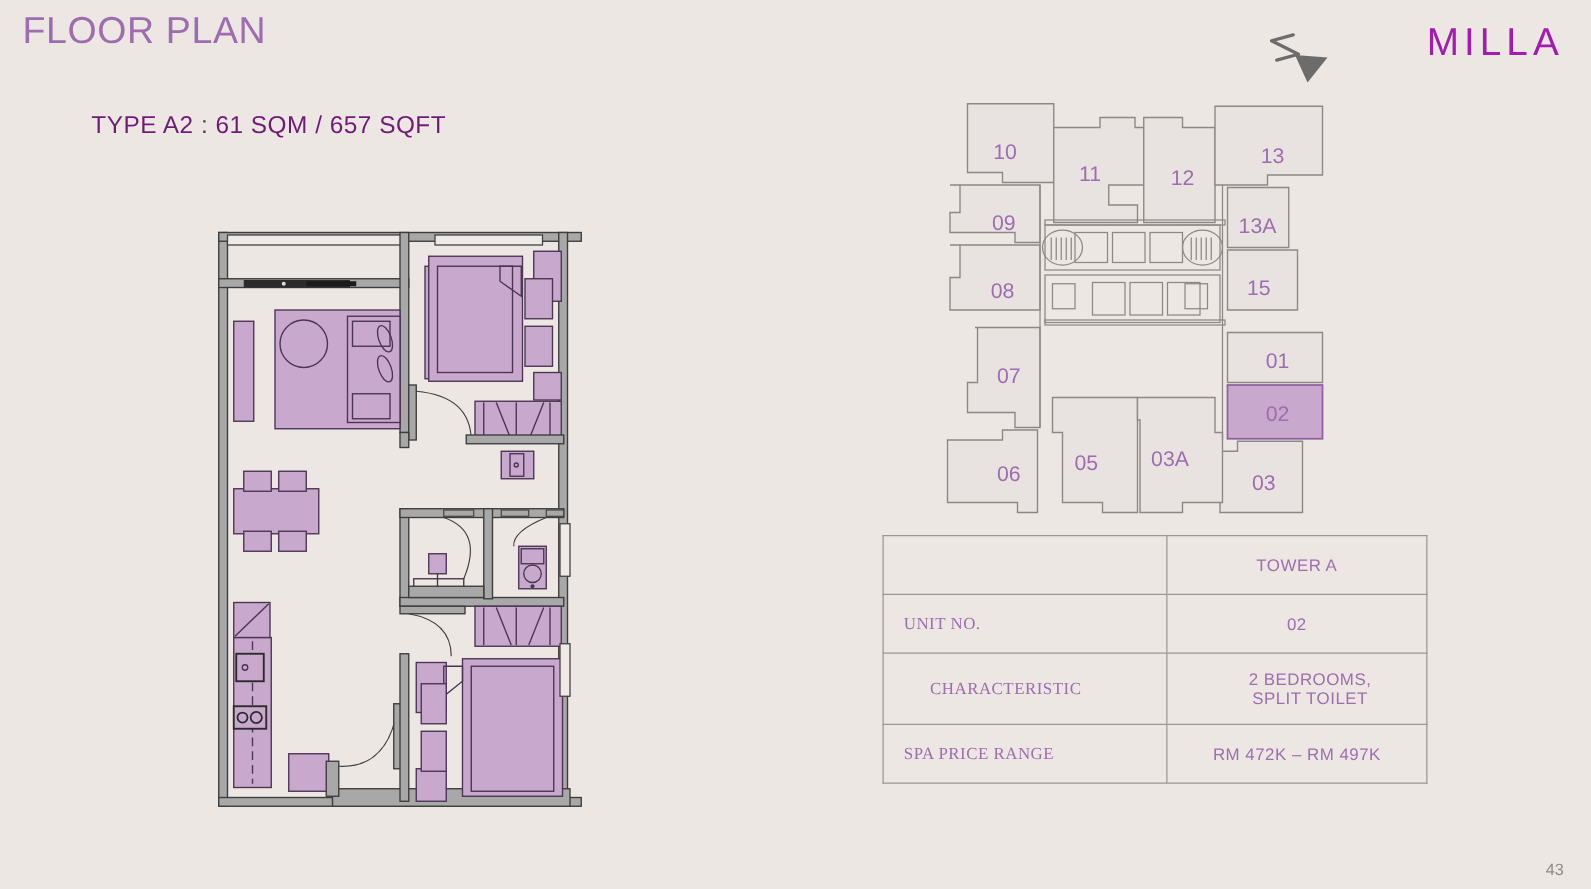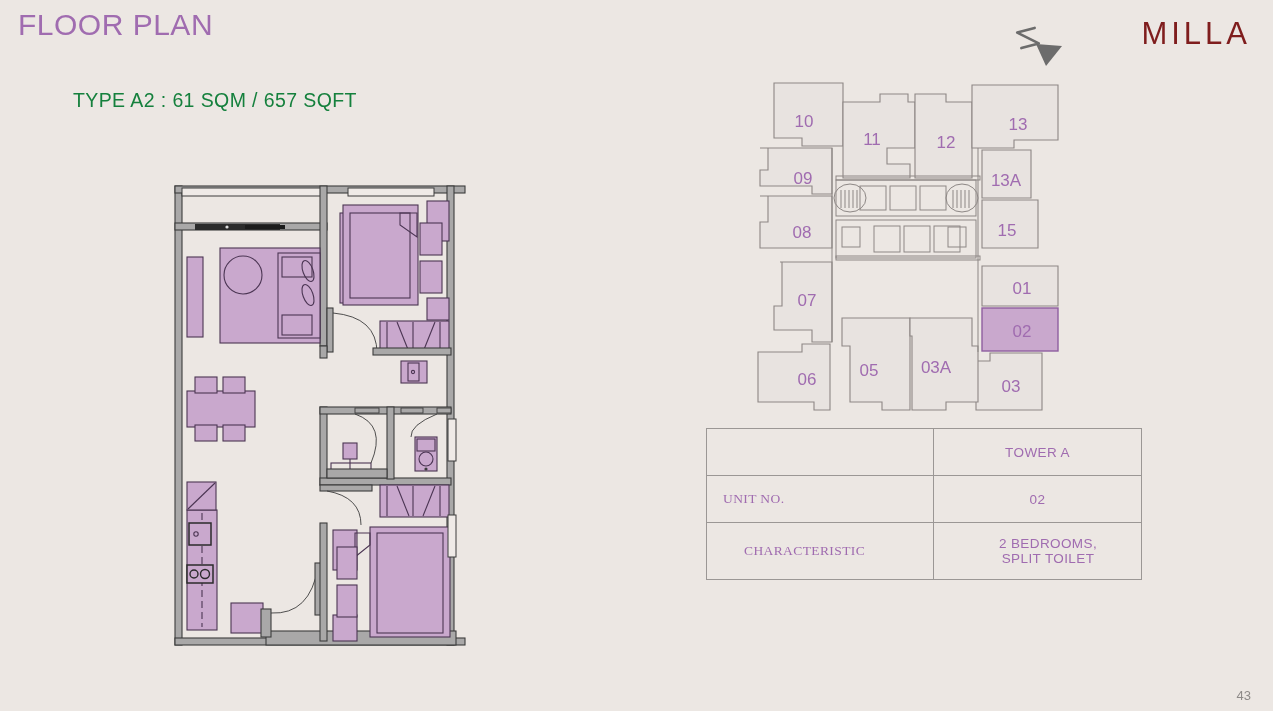"MILLA" .brand-logo { color: #7f1d1d -> #a21caf }
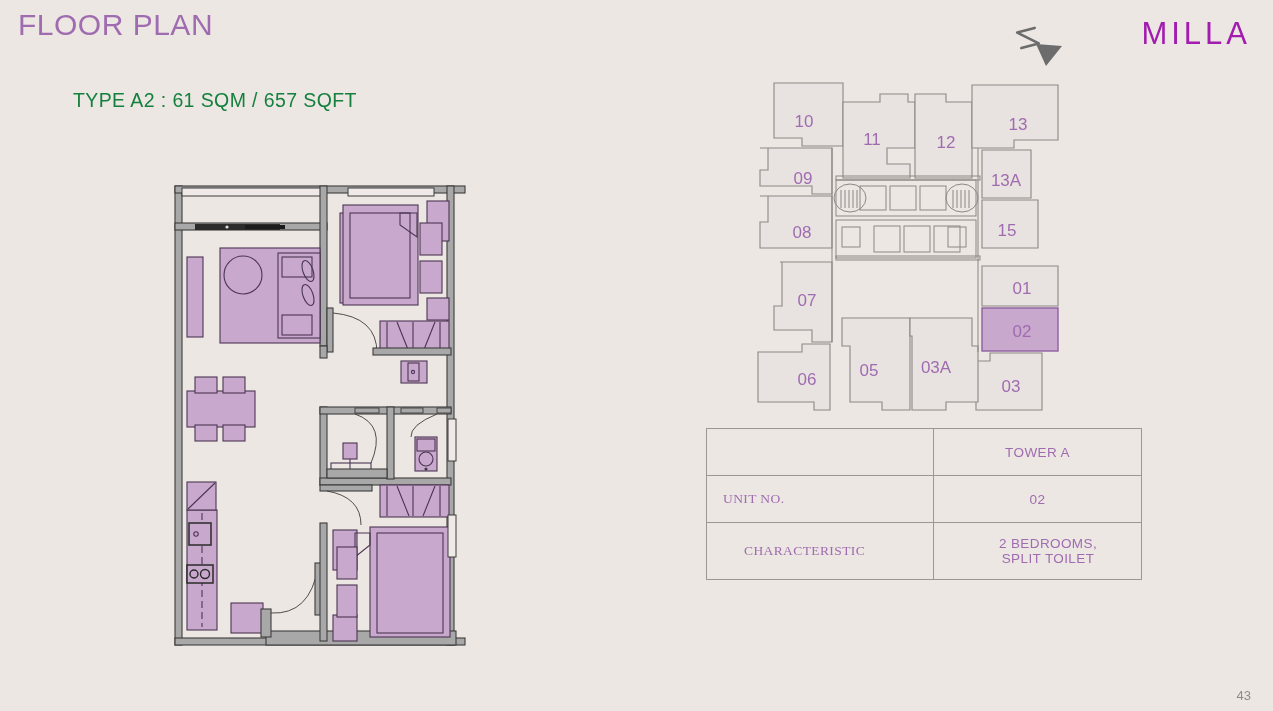"TYPE A2 : 61 SQM" .subtitle-block { color: #15803d -> #701a75 }
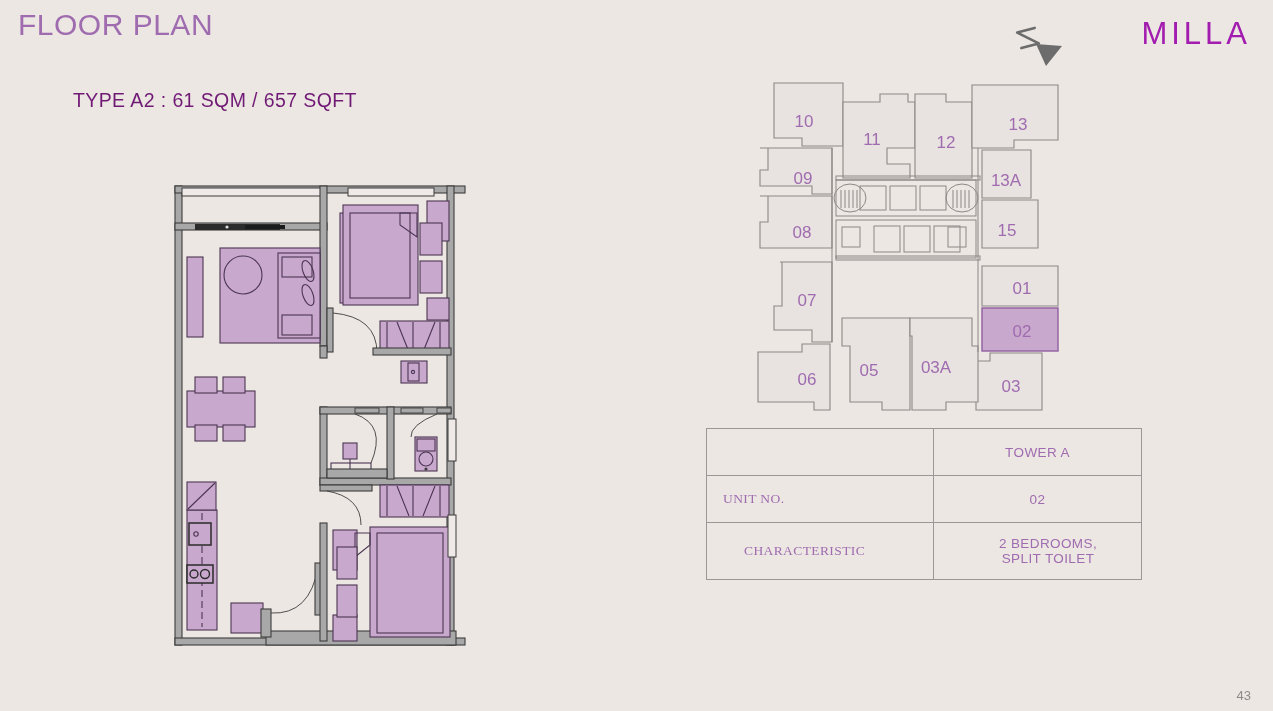"SPA PRICE RANGE" tr { html: none -> <tr> <td>SPA PRICE RANGE</td> <td>RM 472K – RM 497K</td> </tr> }
